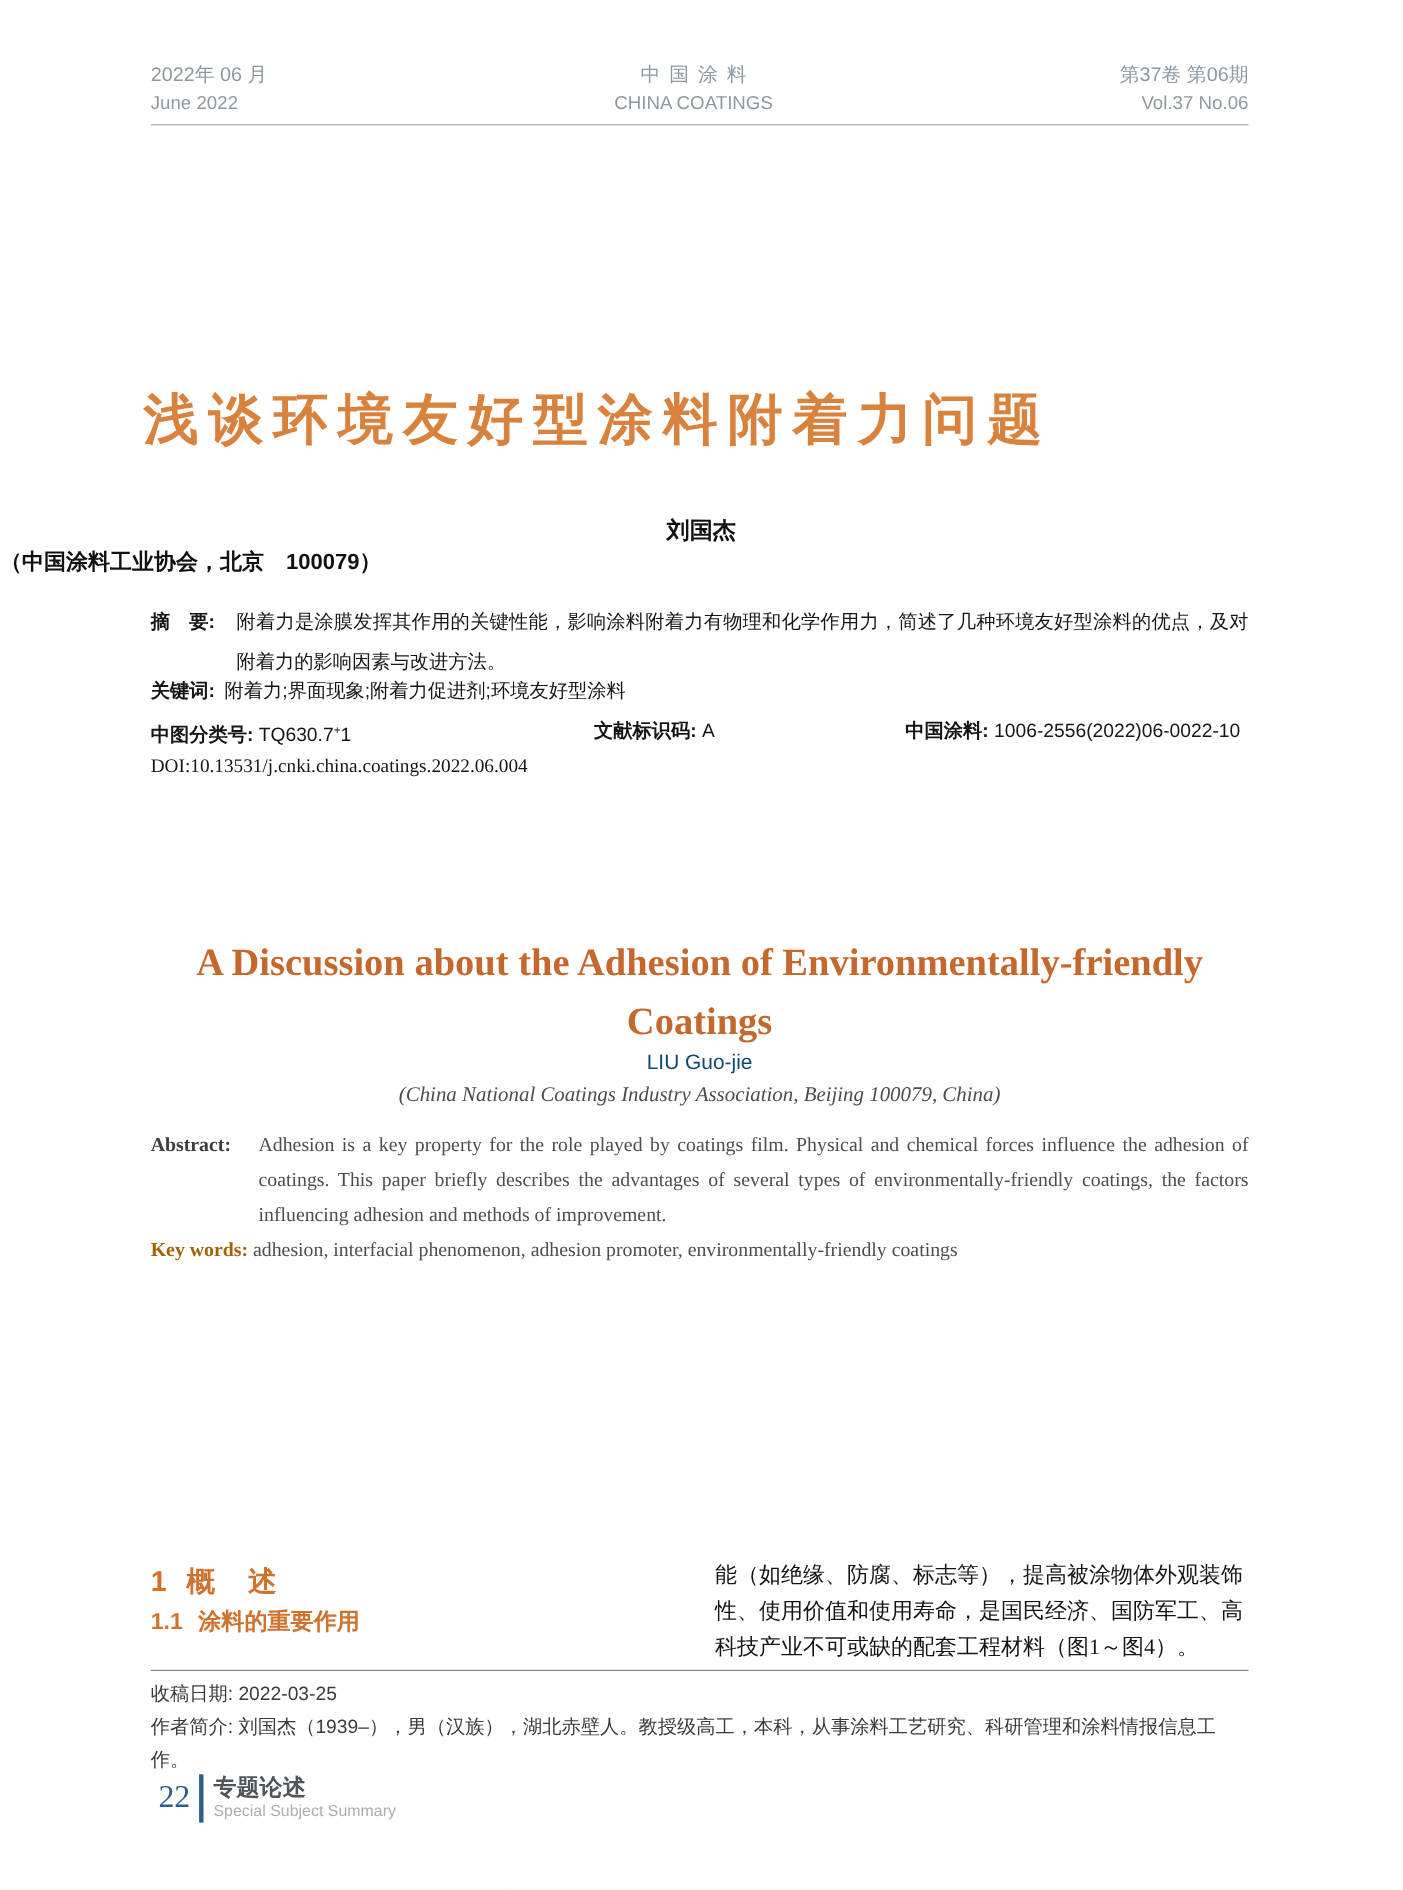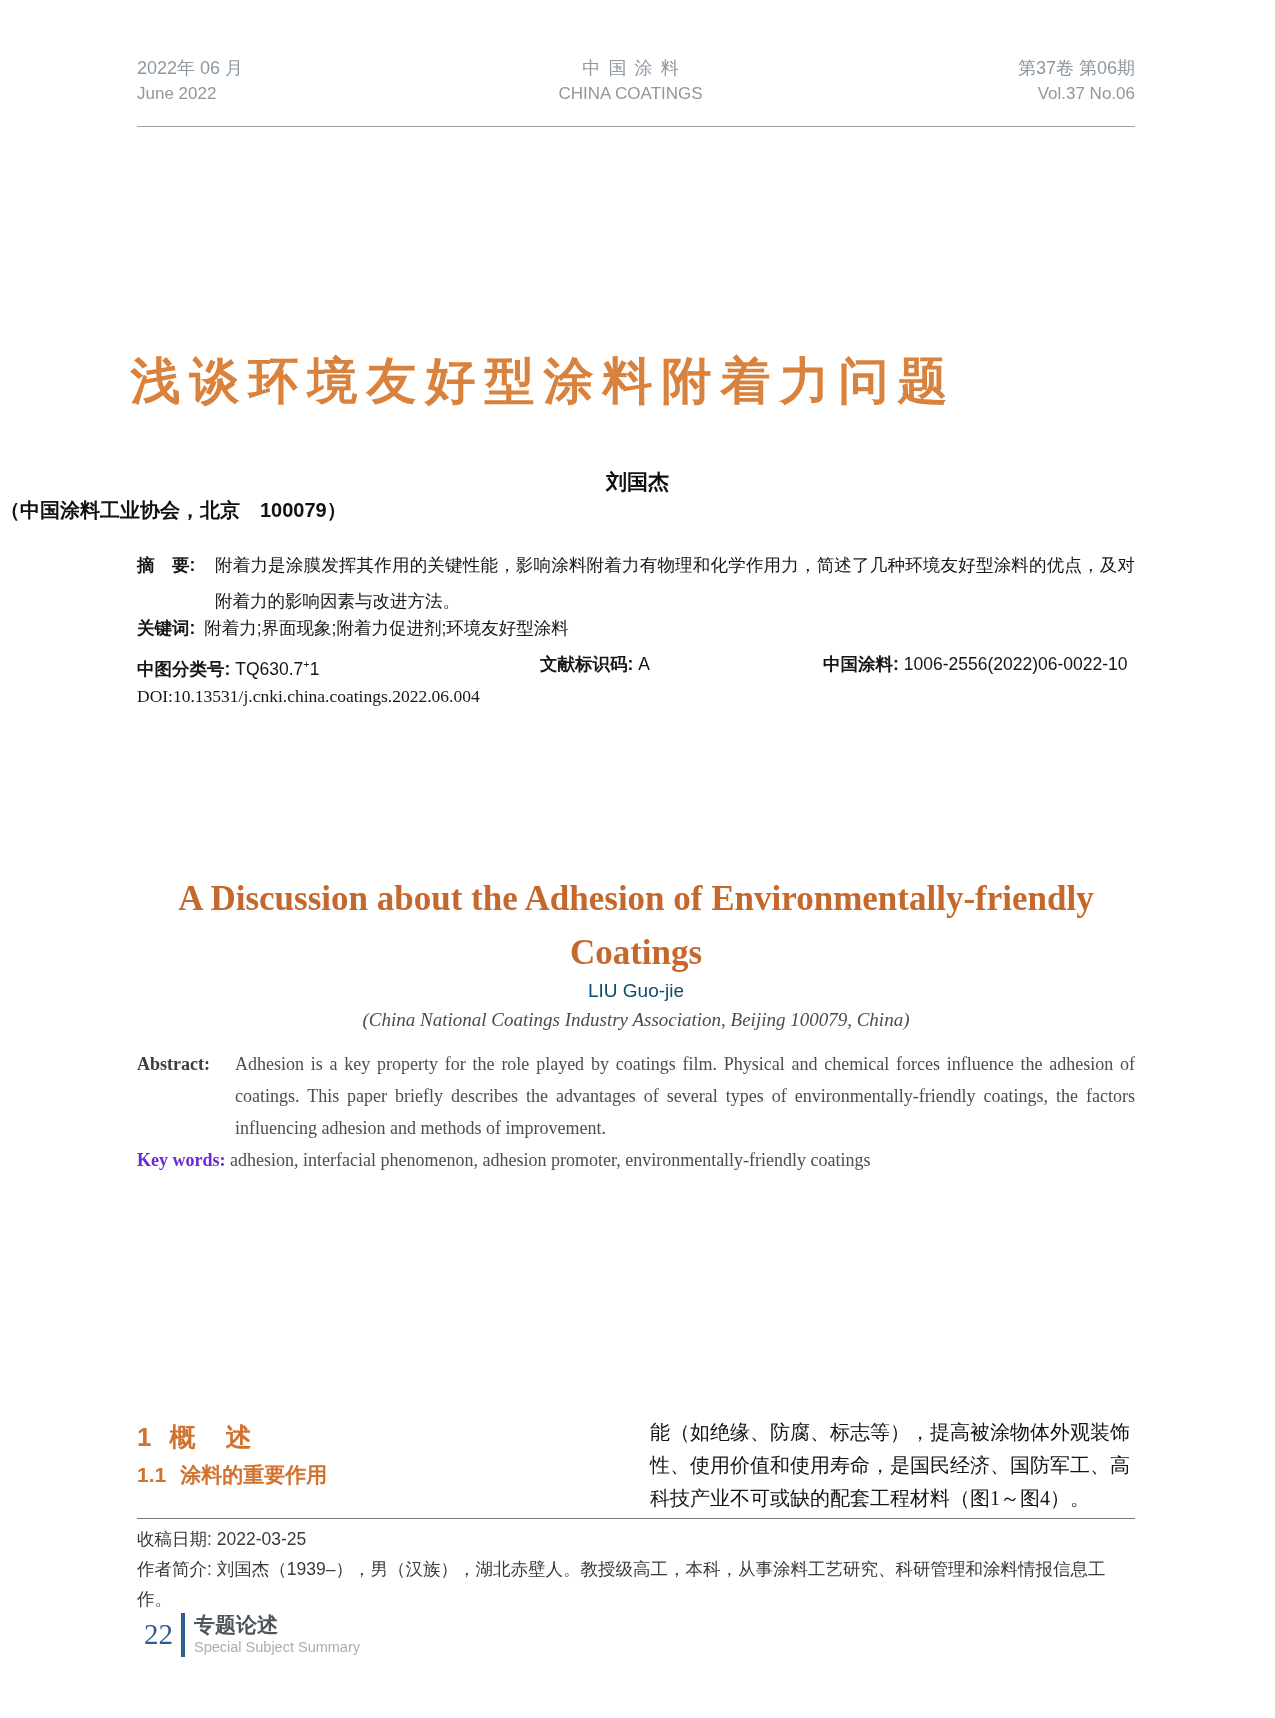"2022年 06 月" .jheader { padding-bottom: 20px -> 7px }
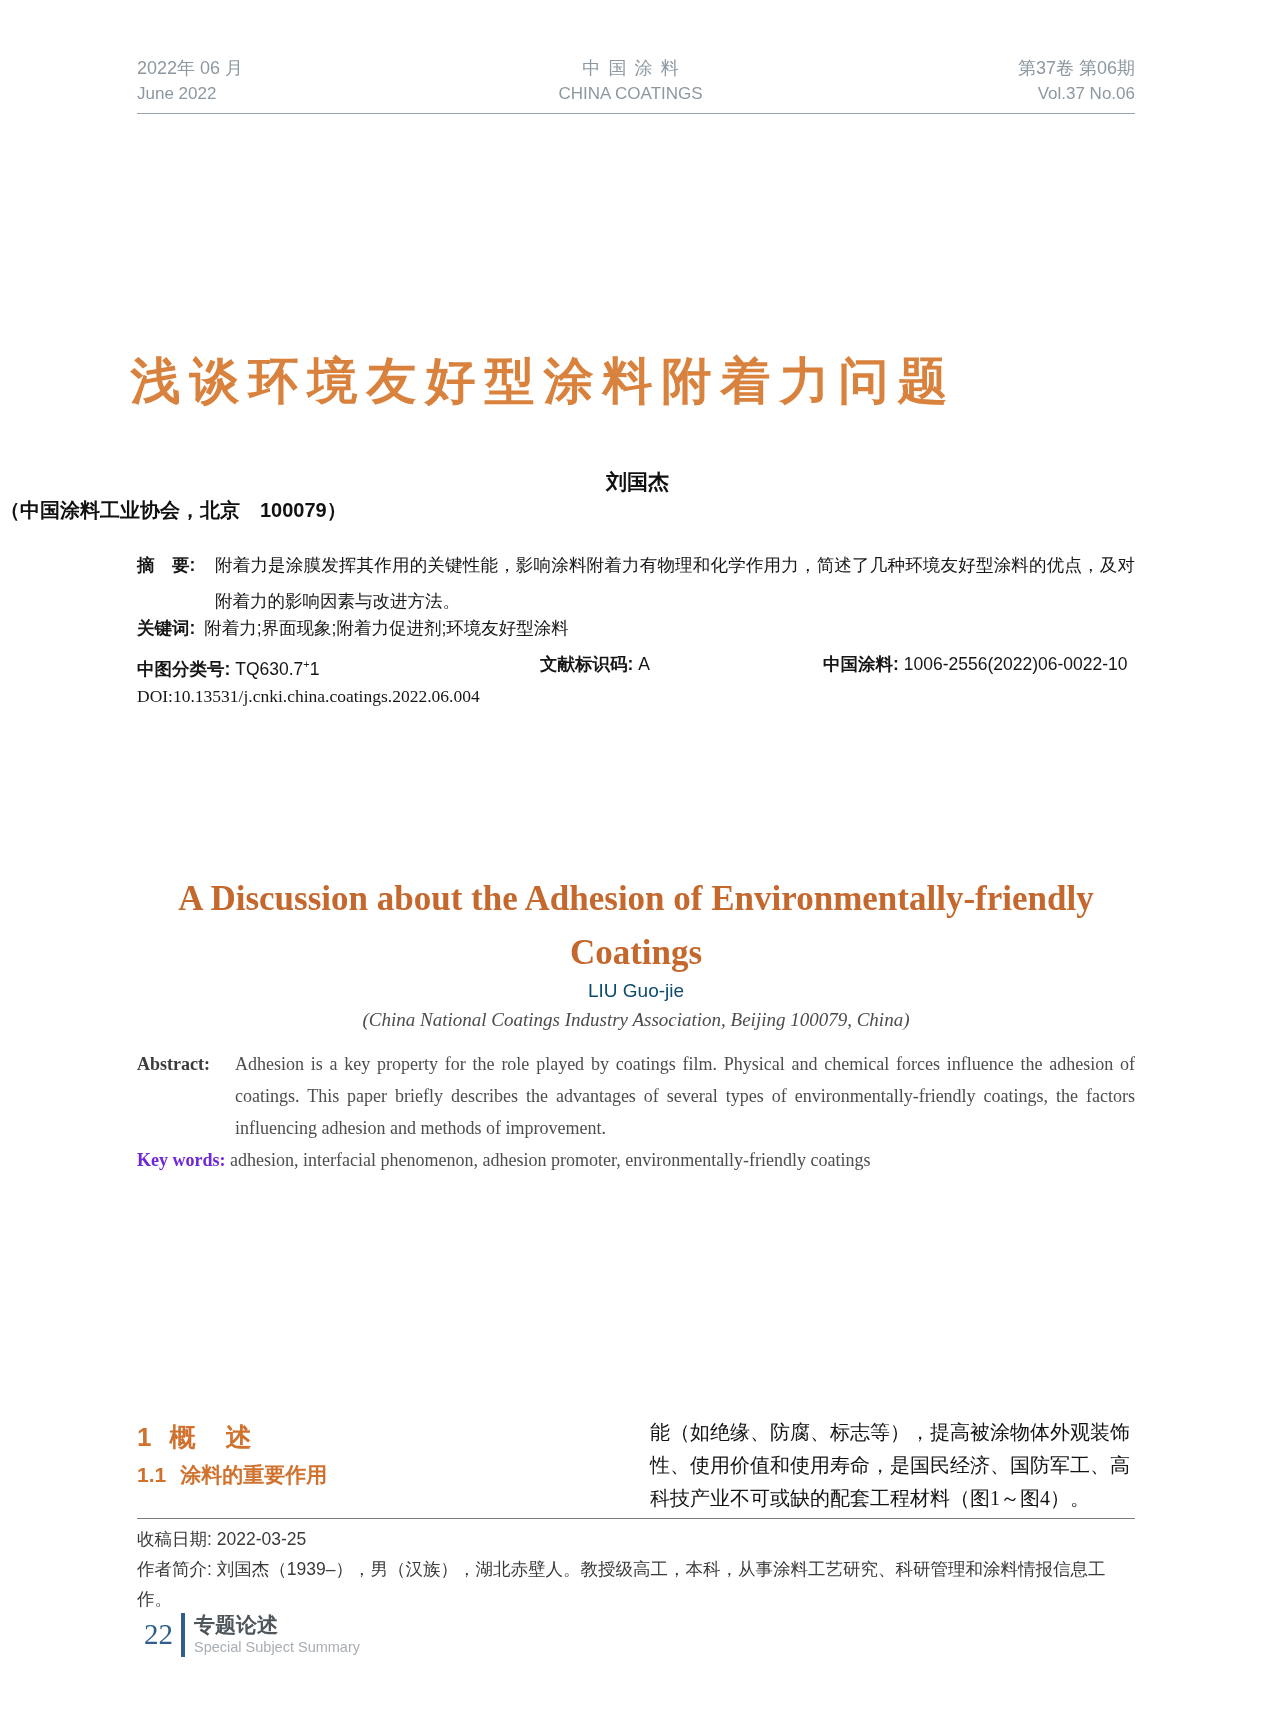"A Discussion about the Adhesion" .en-title { margin-top: 24px -> none }
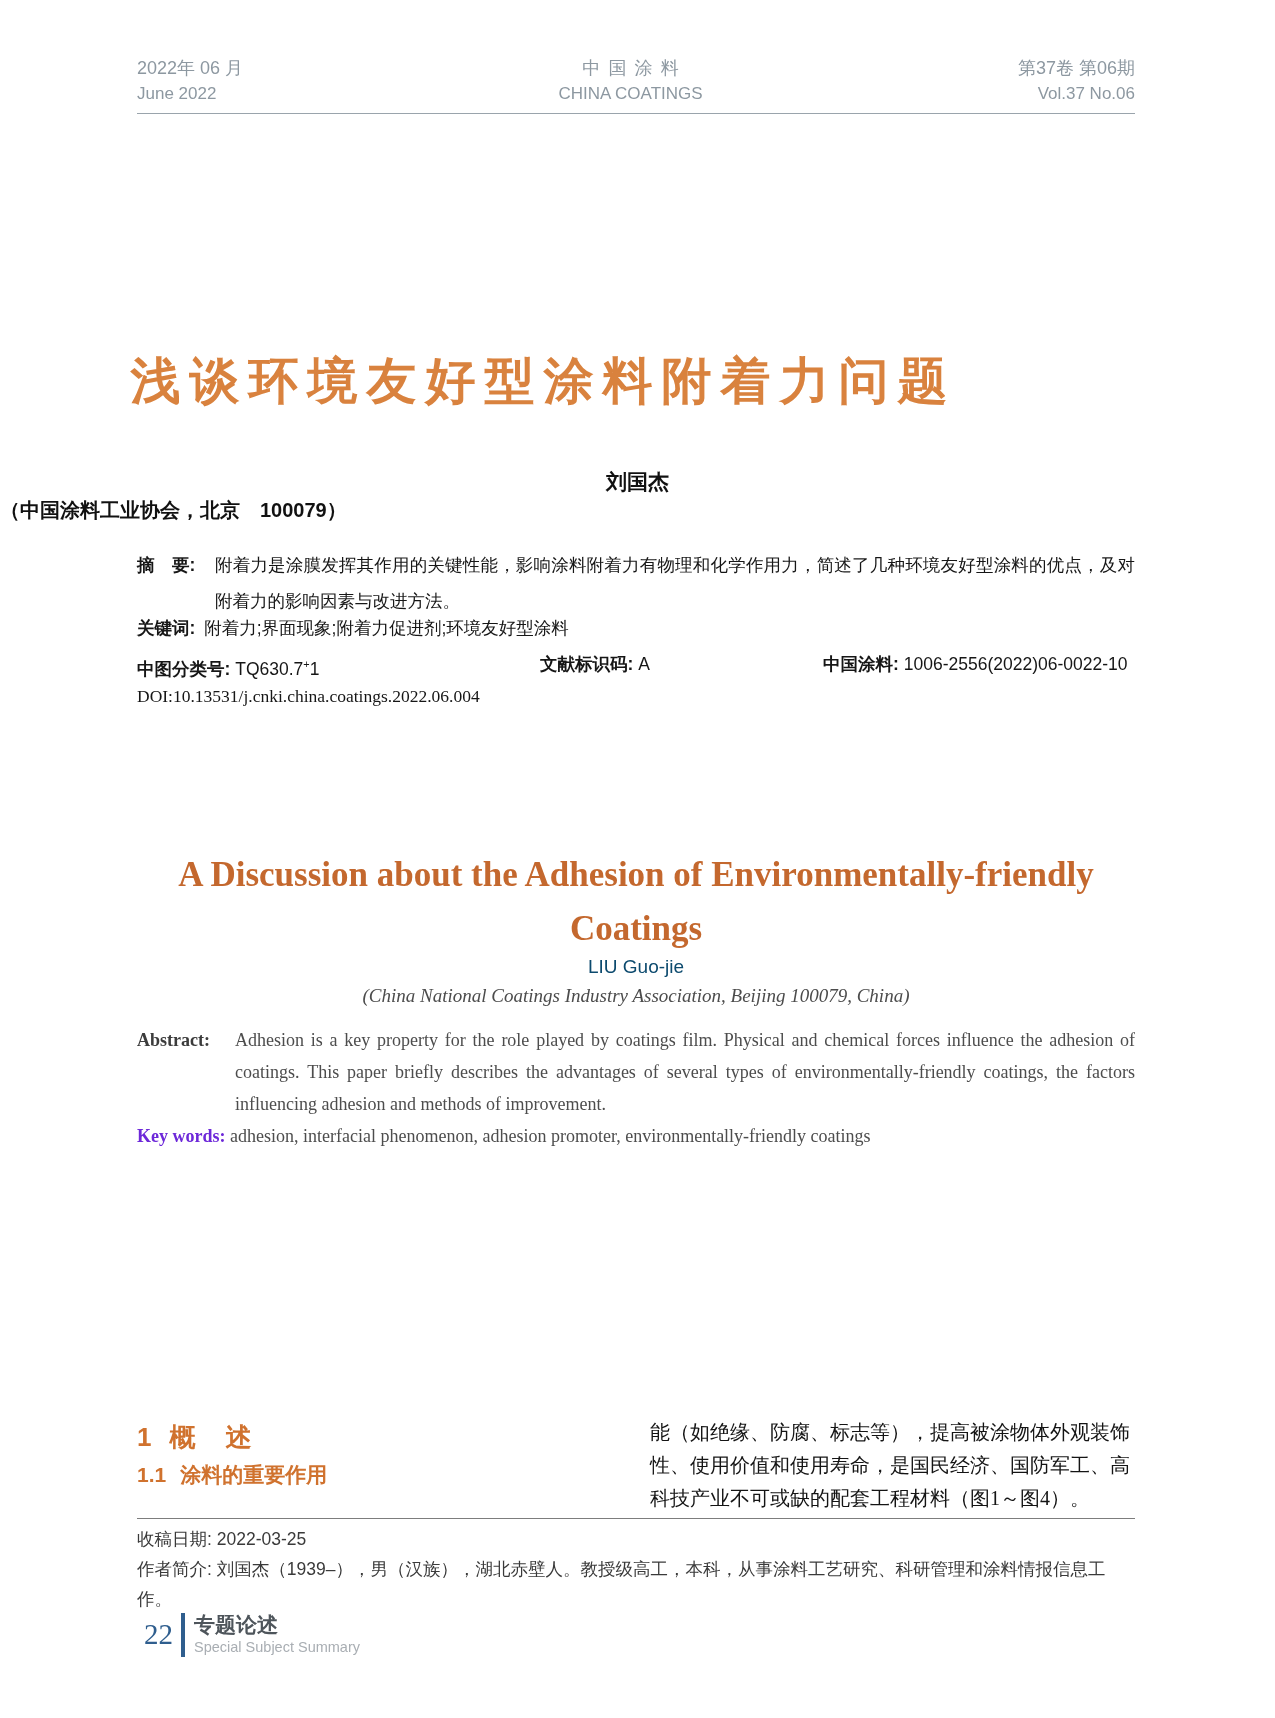"Key words:" .en-abs .kwrow .lbl { color: #6d28d9 -> #a16207 }
